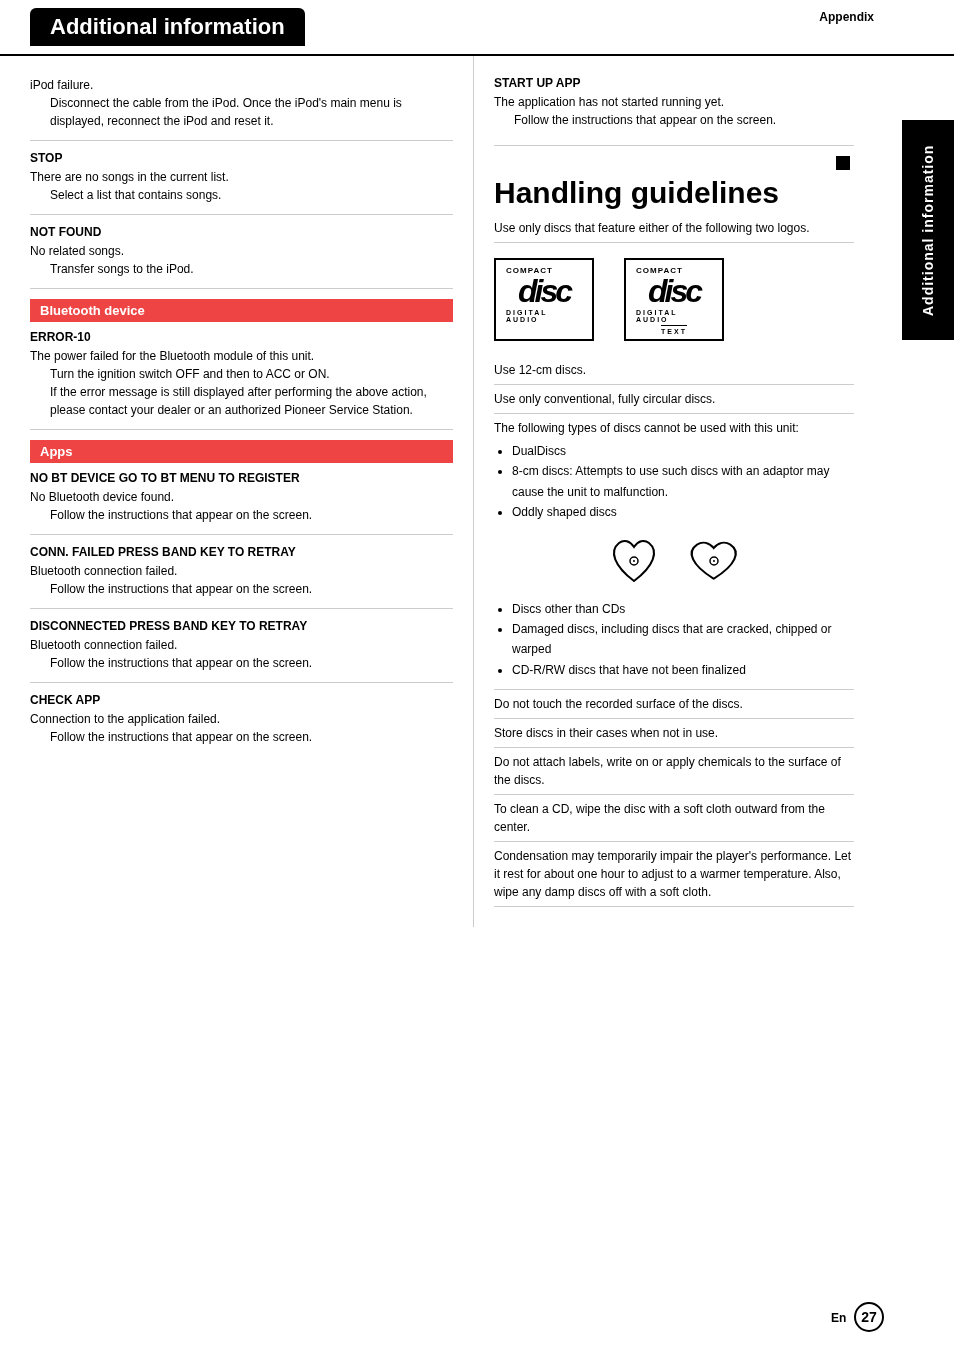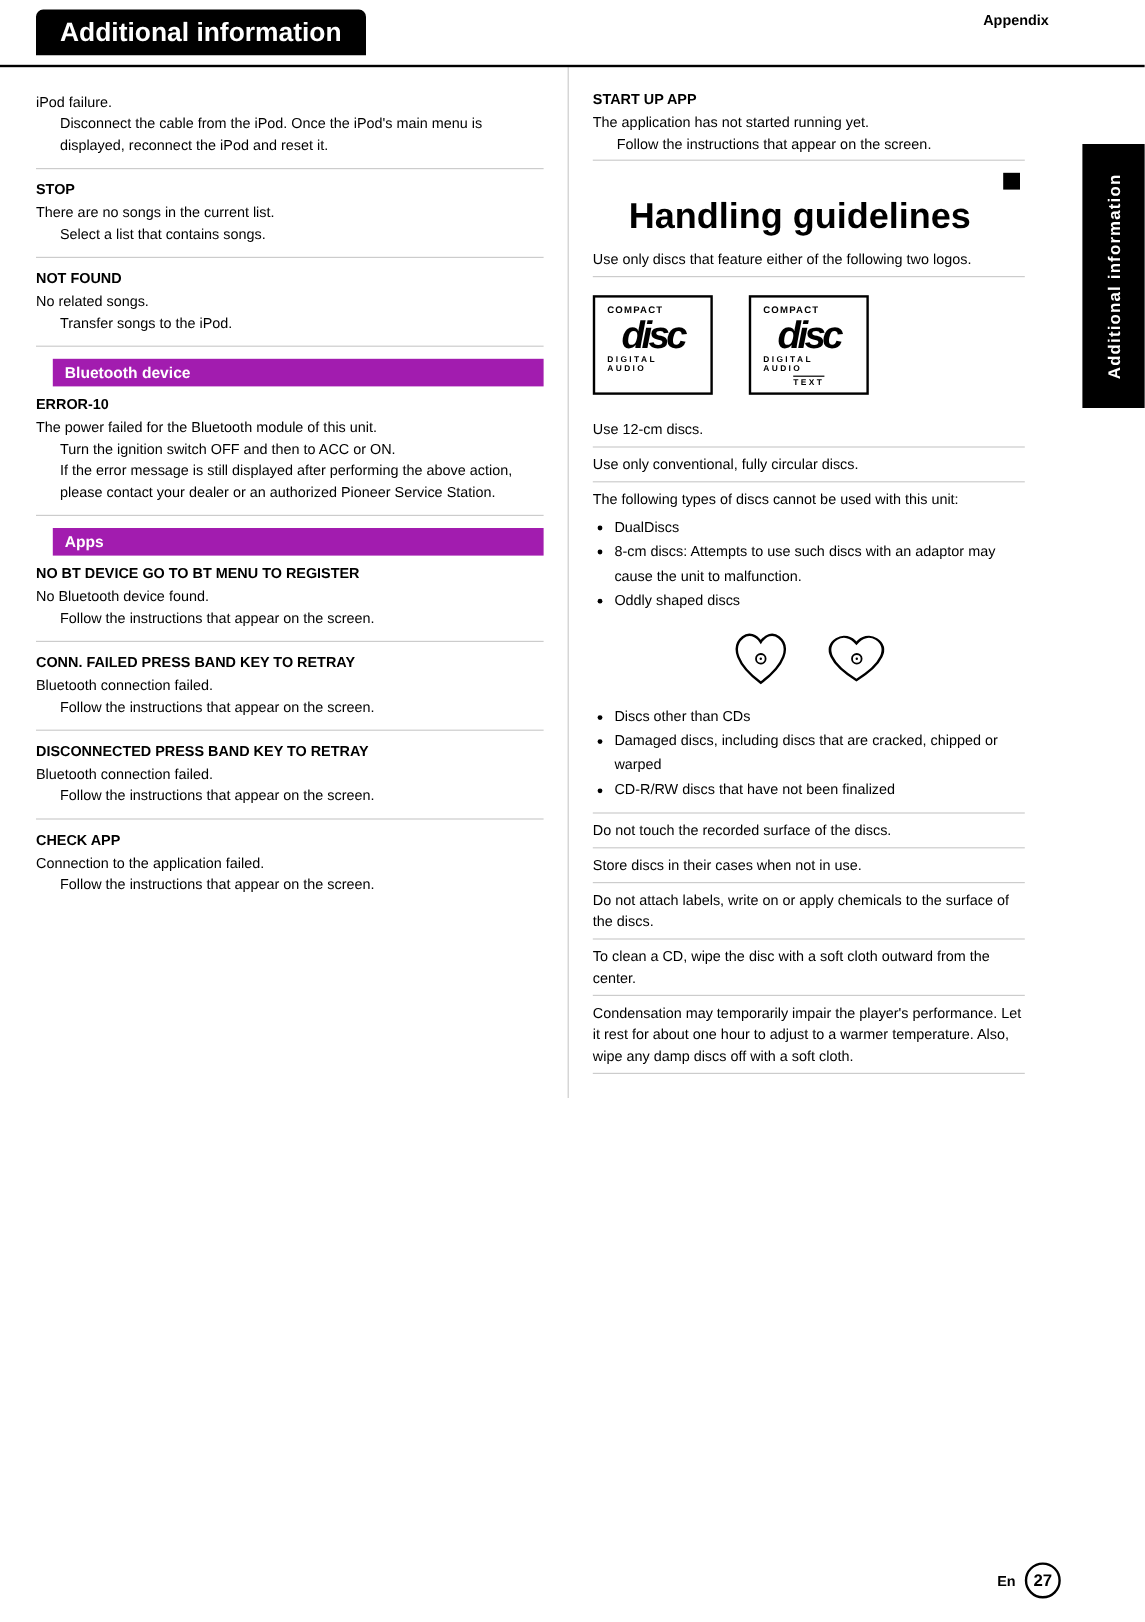"START UP APP" .start-up-section { padding-bottom: 4px -> 16px }
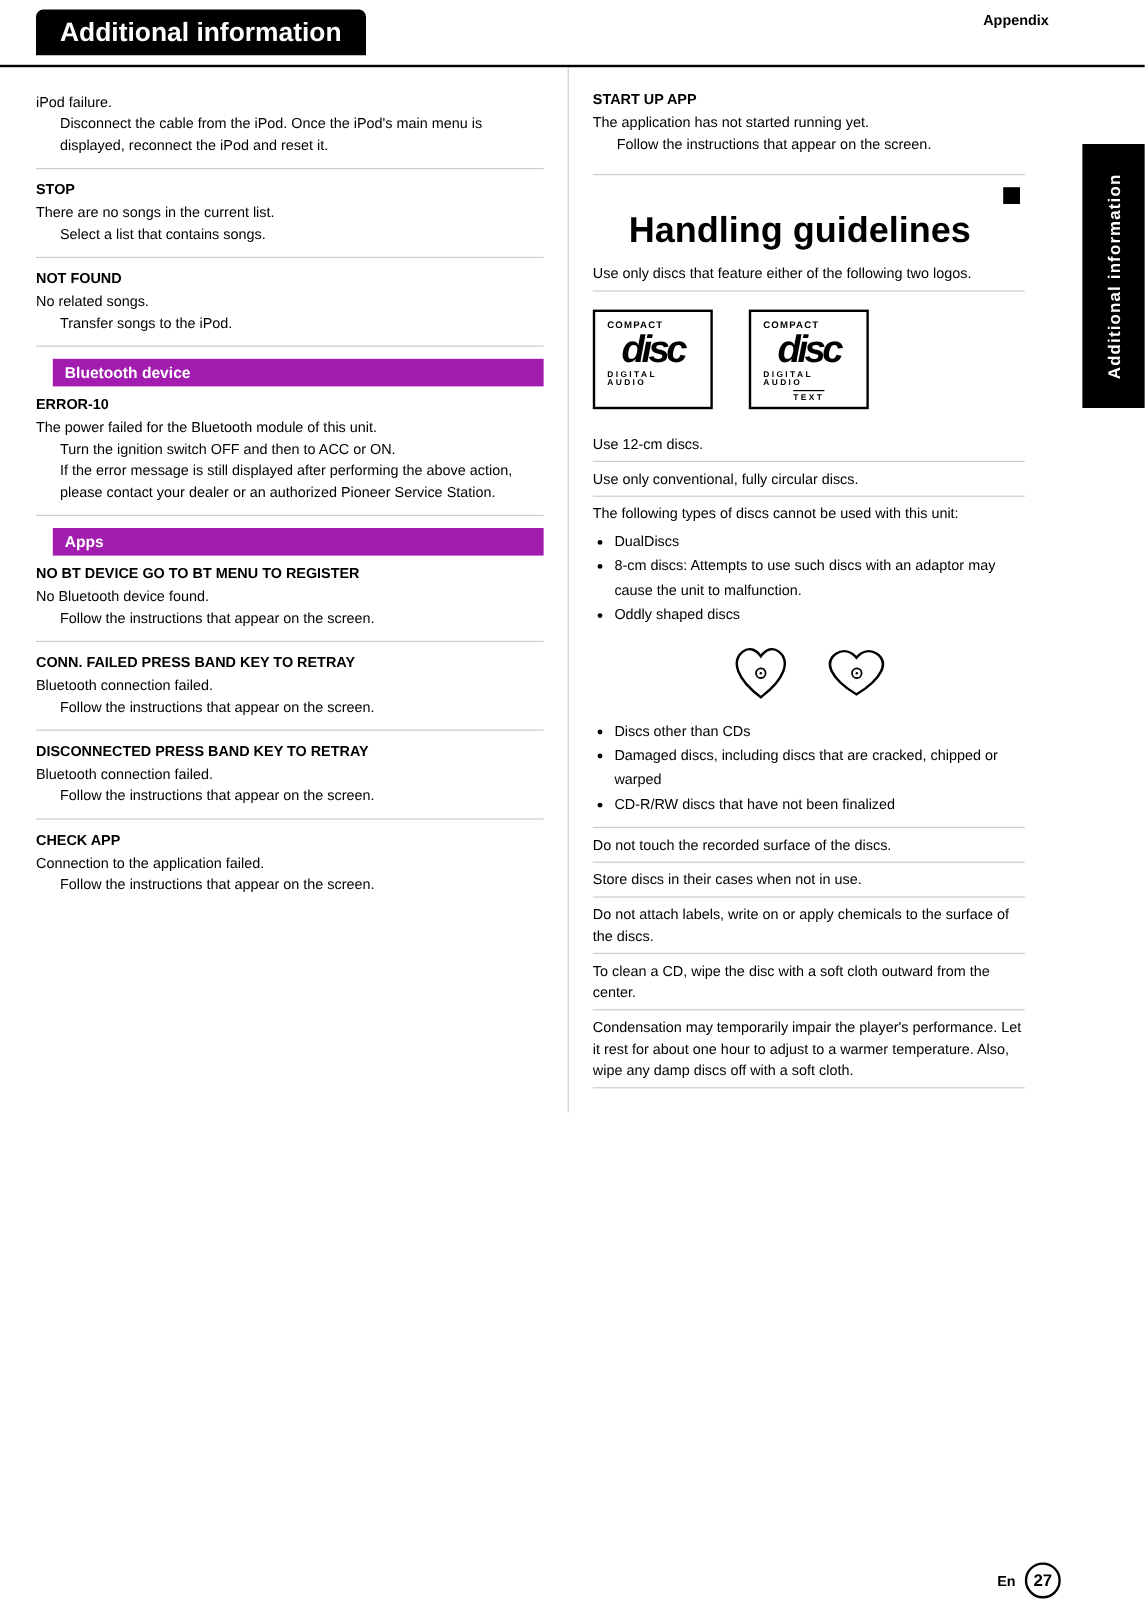"Handling guidelines" .handling-title { margin-left: 30px -> none }
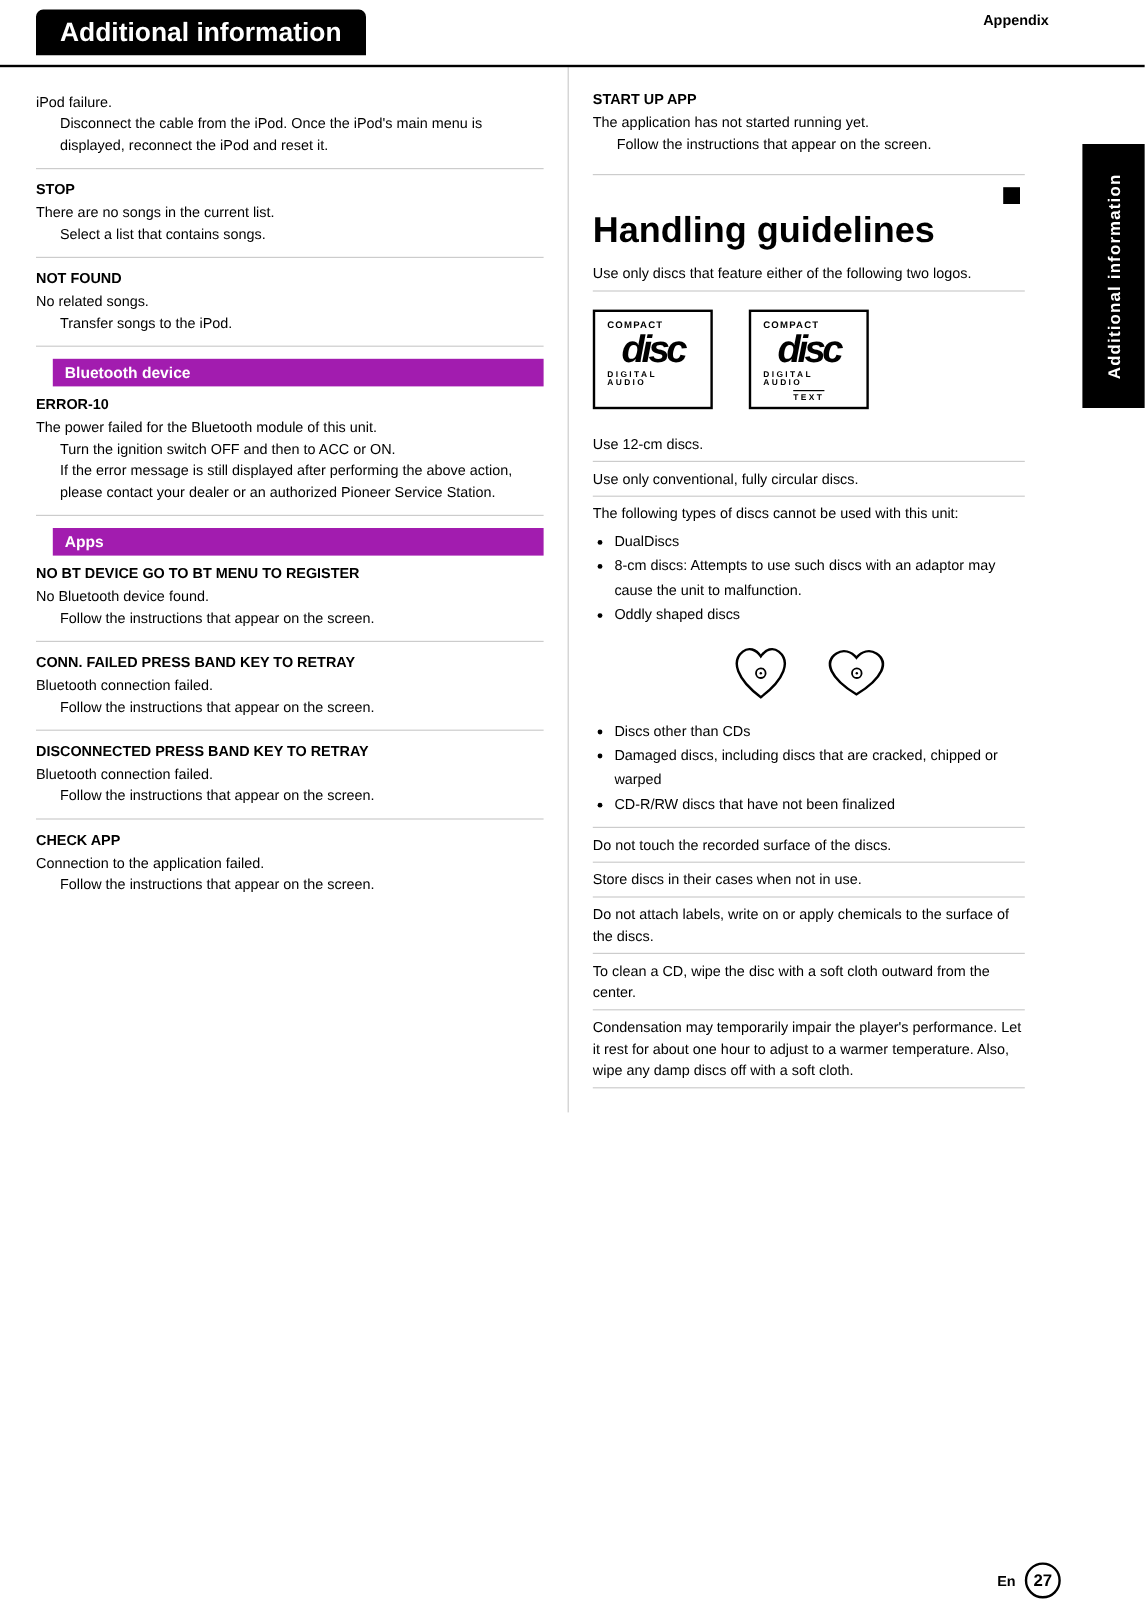"Bluetooth device" .category-header { background: #a21caf -> #ef4444; margin-left: 14px -> none }
